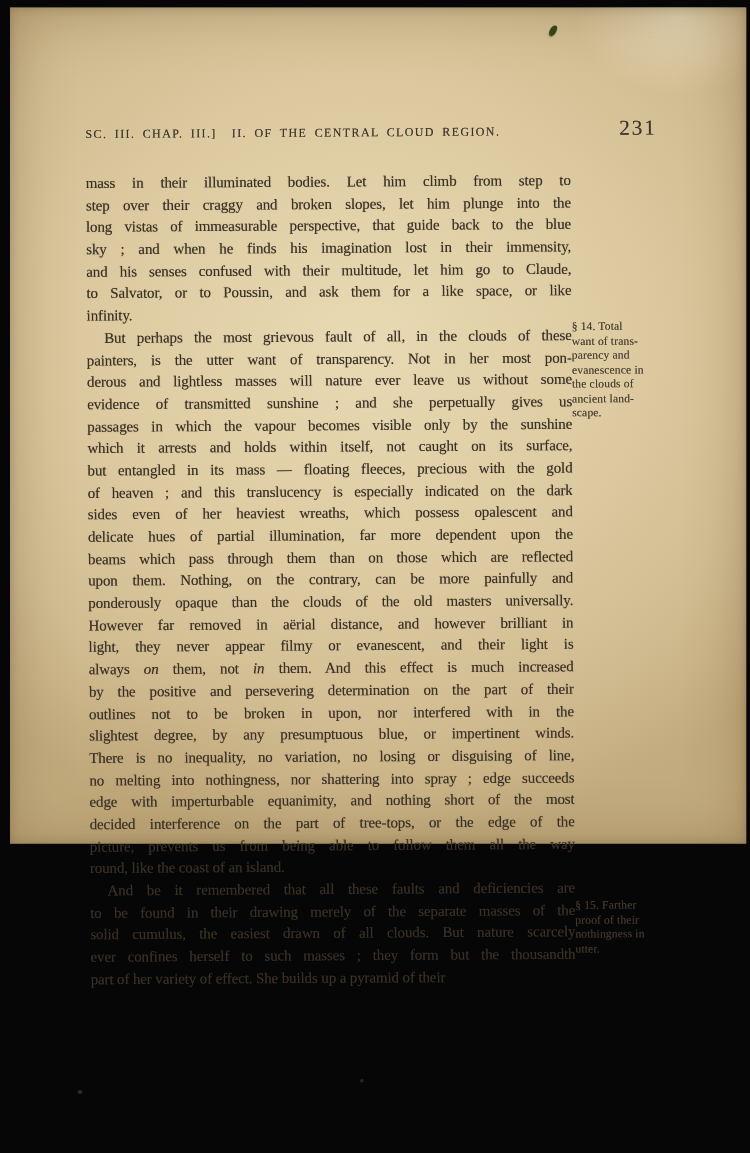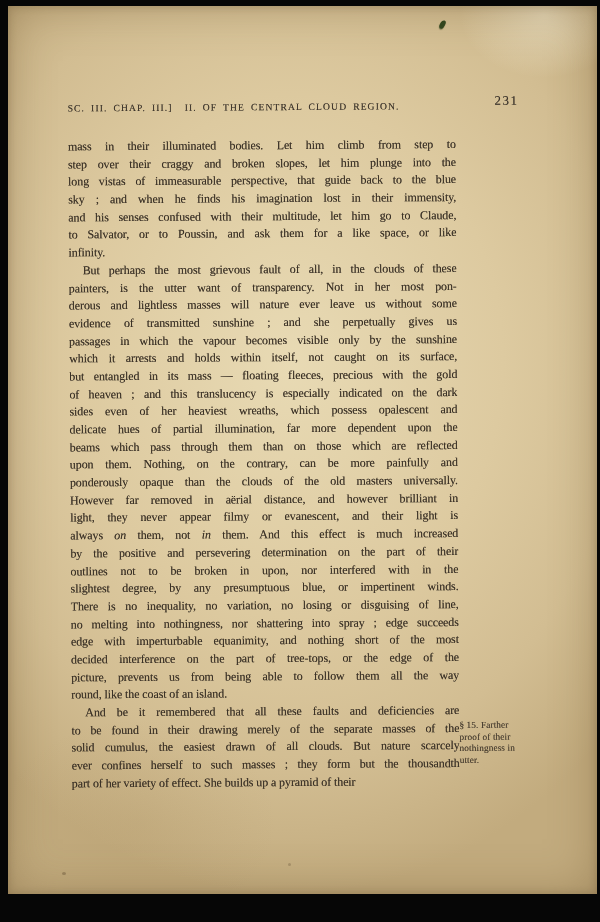"SC. III. CHAP. III.]" .page { height: 888px -> 669px }
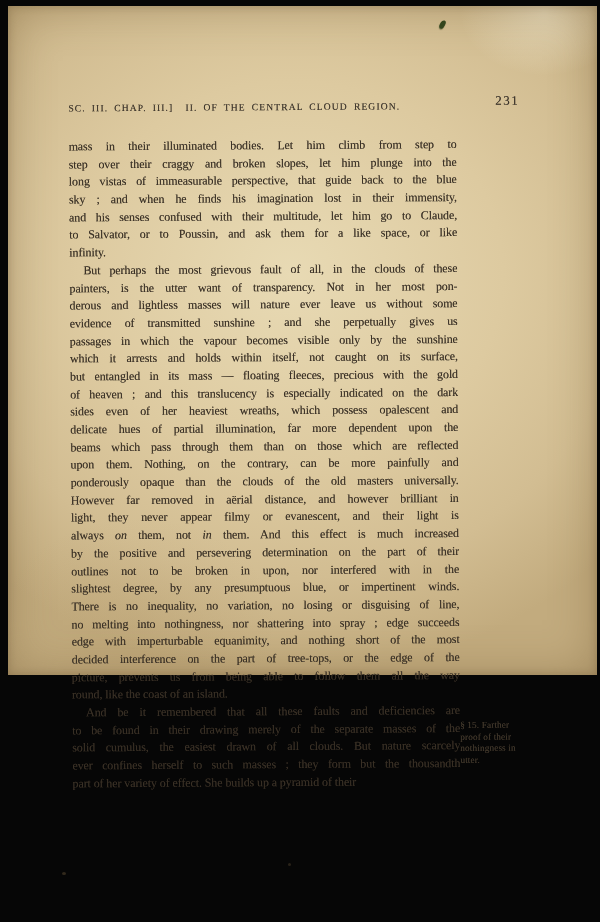"231" .page-num { font-size: 13px -> 17px }
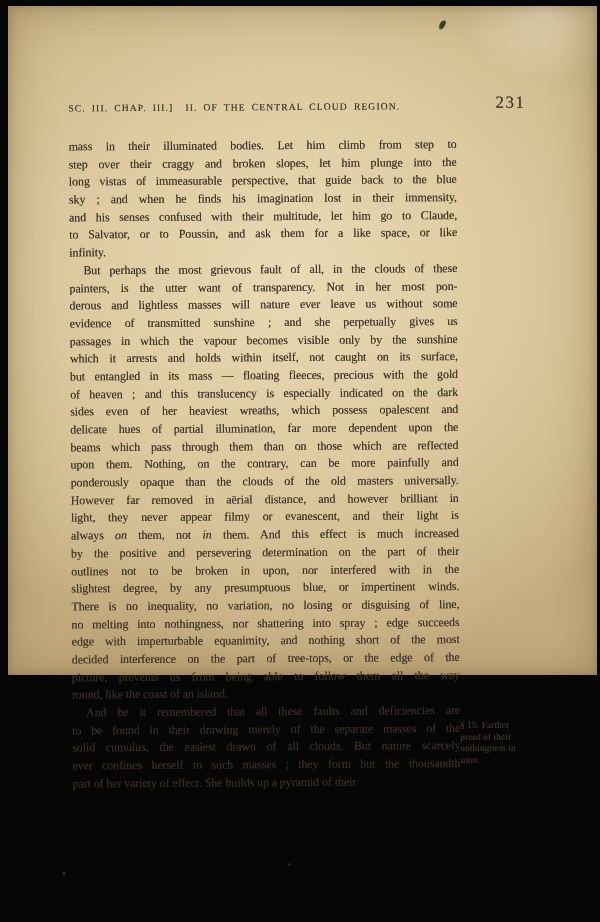"§ 14. Total" aside.sidenote { html: none -> <aside> <div>§ 14. Total</div> <div>want of trans-</div> <div>parency and</div> <div>evanescence in</div> <div>the clouds of</div> <div>ancient land-</div> <div>scape.</div> </aside> }
